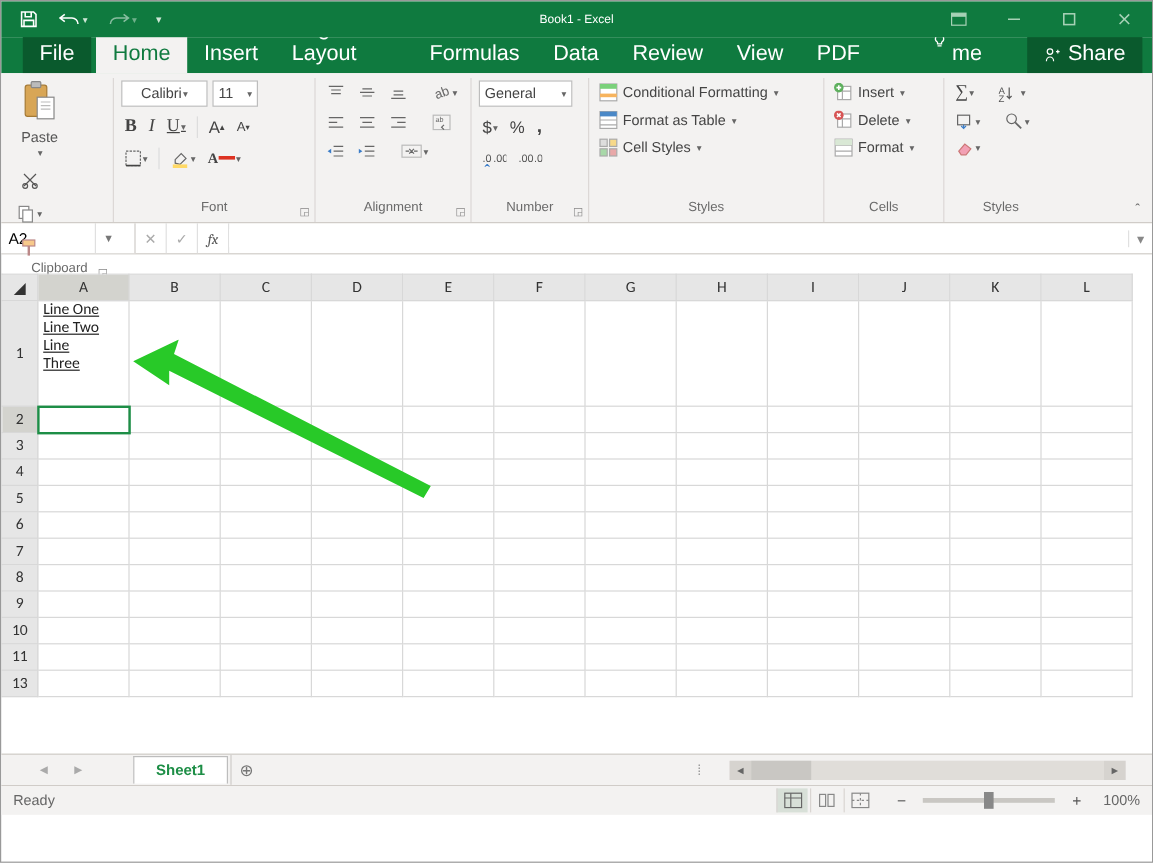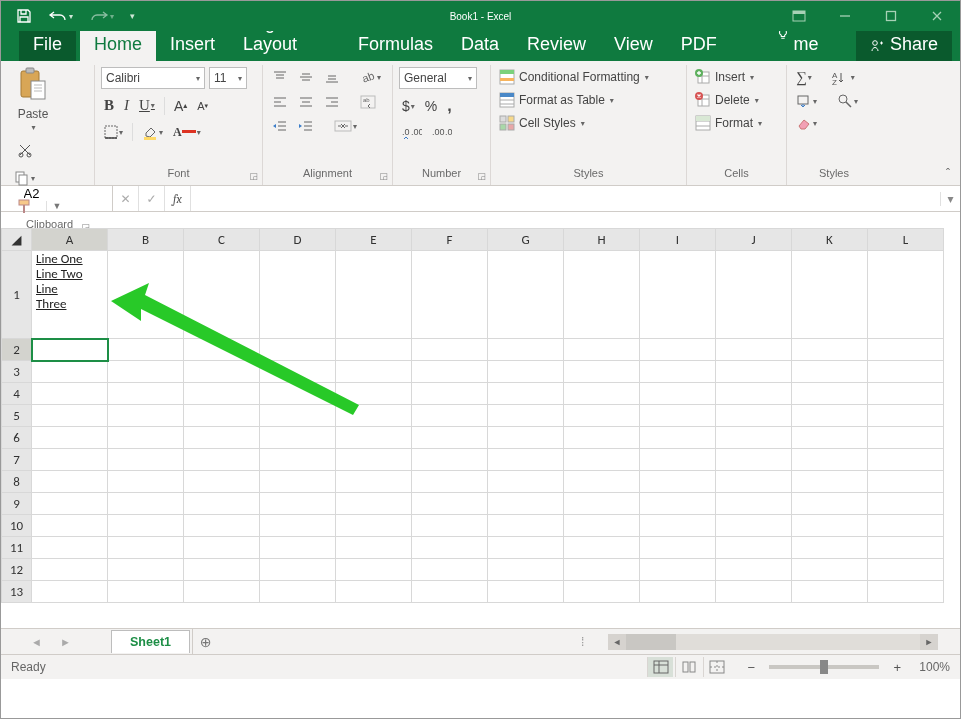"Calibri" .font-select { justify-content: space-between -> center; width: 104px -> 72px }
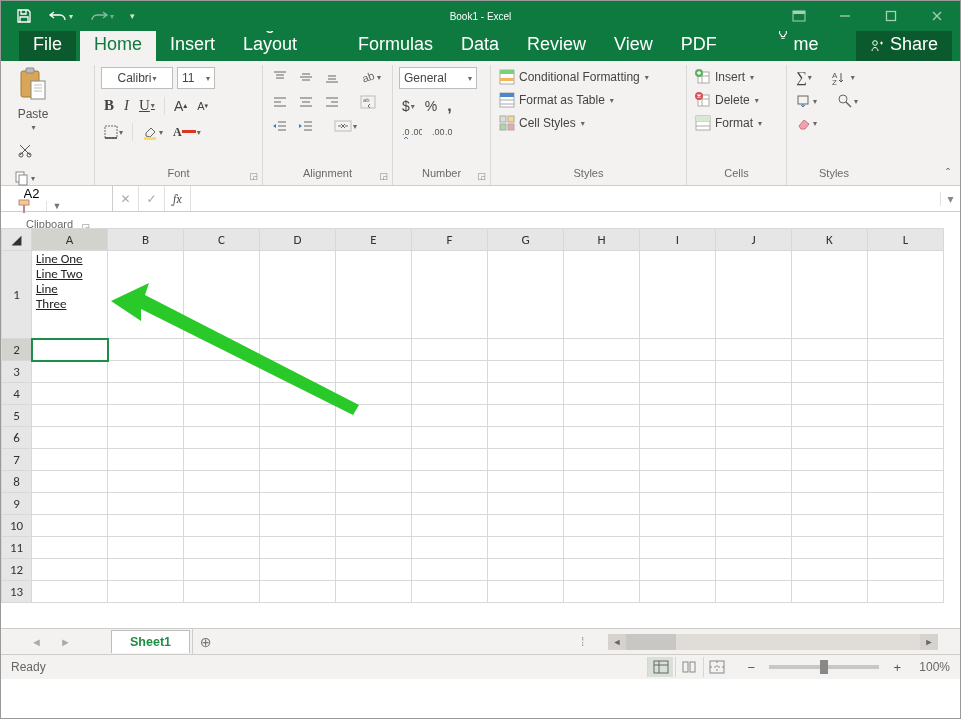"A2" .namebox { flex-direction: column -> none }
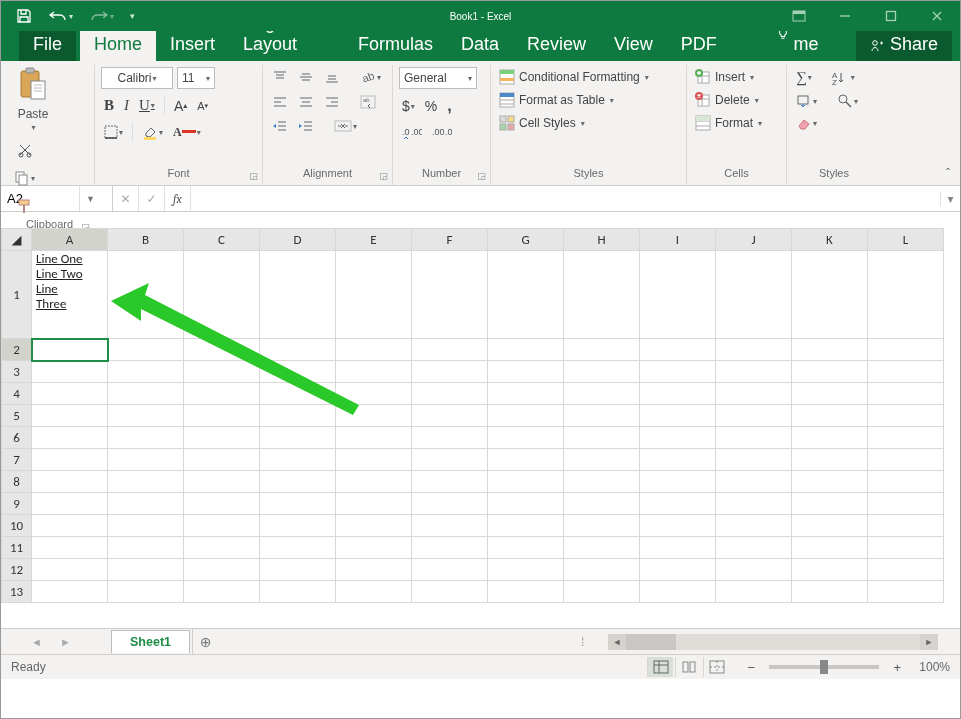"12" tr { html: <tr> <th>12</th> <td></td> <td></td> <td></td> <td></td> <td></td> <td></td> <td></td> <td></td> <td></td> <td></td> <td></td> <td></td> </tr> -> none }
